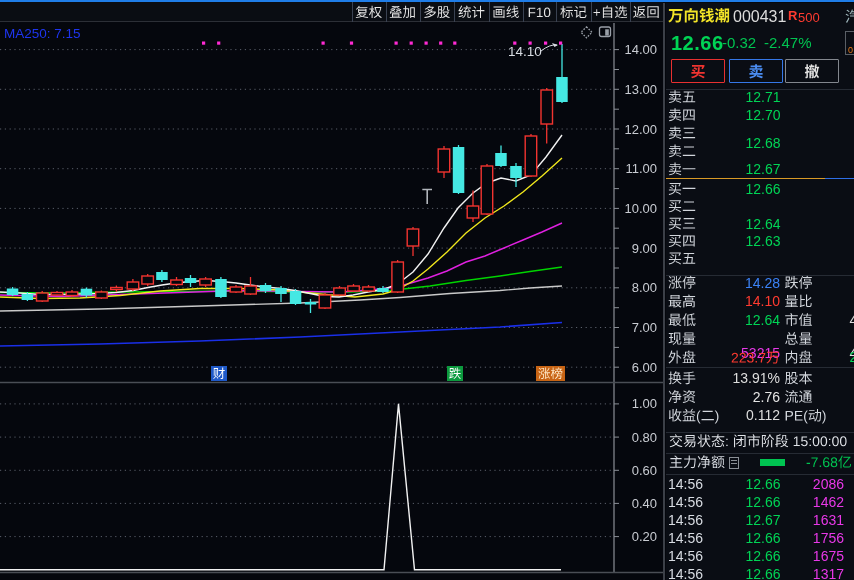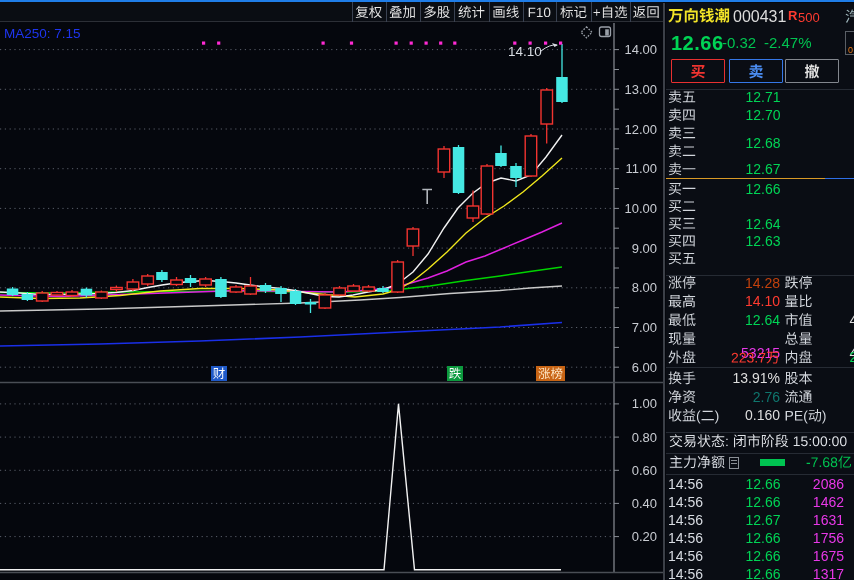"14.28" span { color: #c2410c -> #3b82f6 }
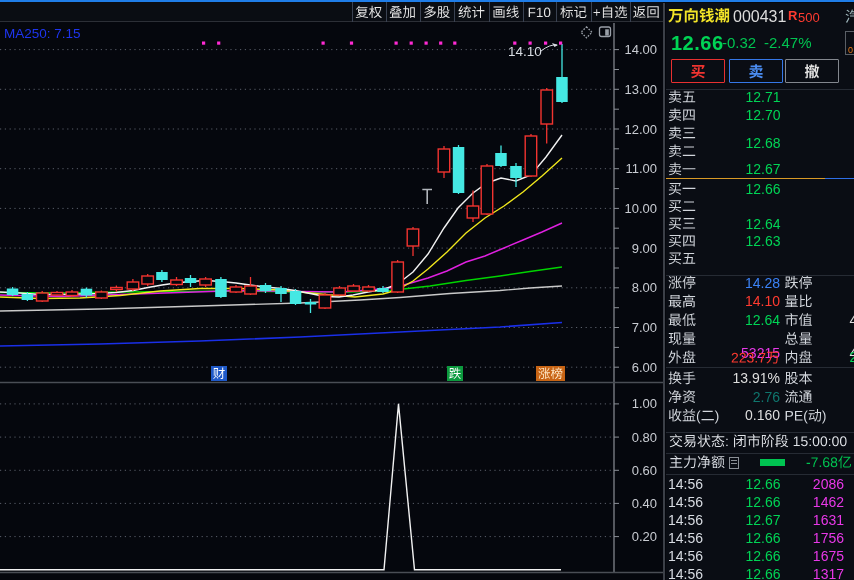"2.76" span.sv { color: #0f766e -> #e5e5e5 }
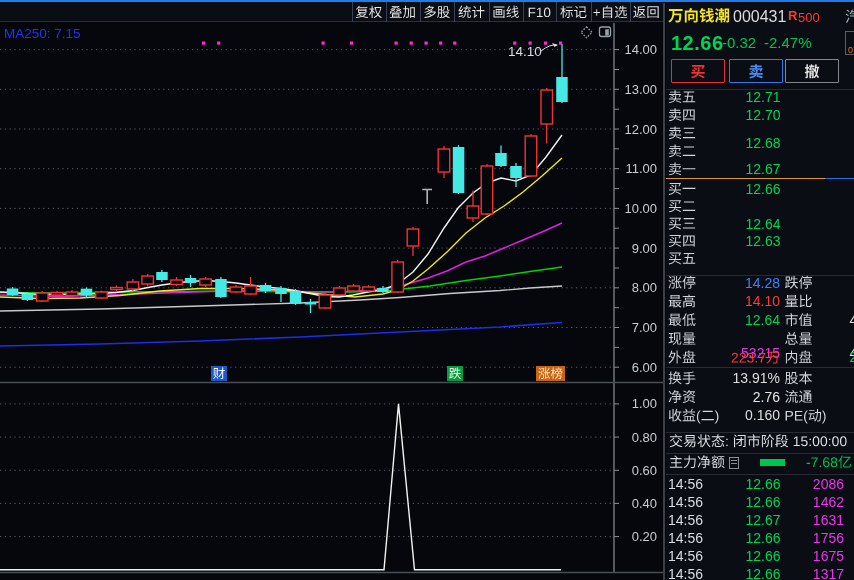"0.160" span.sv { text: 0.160 -> 0.112 }
